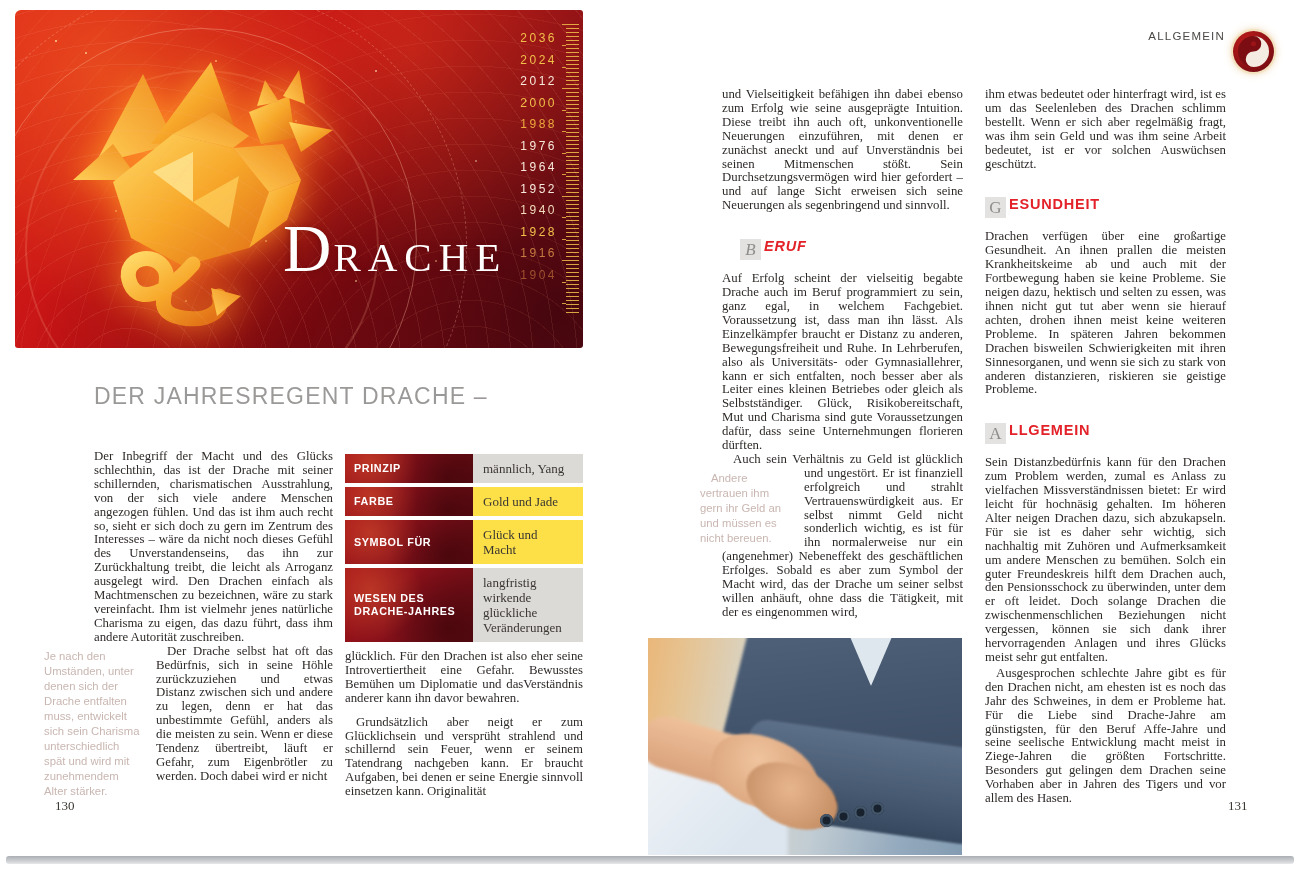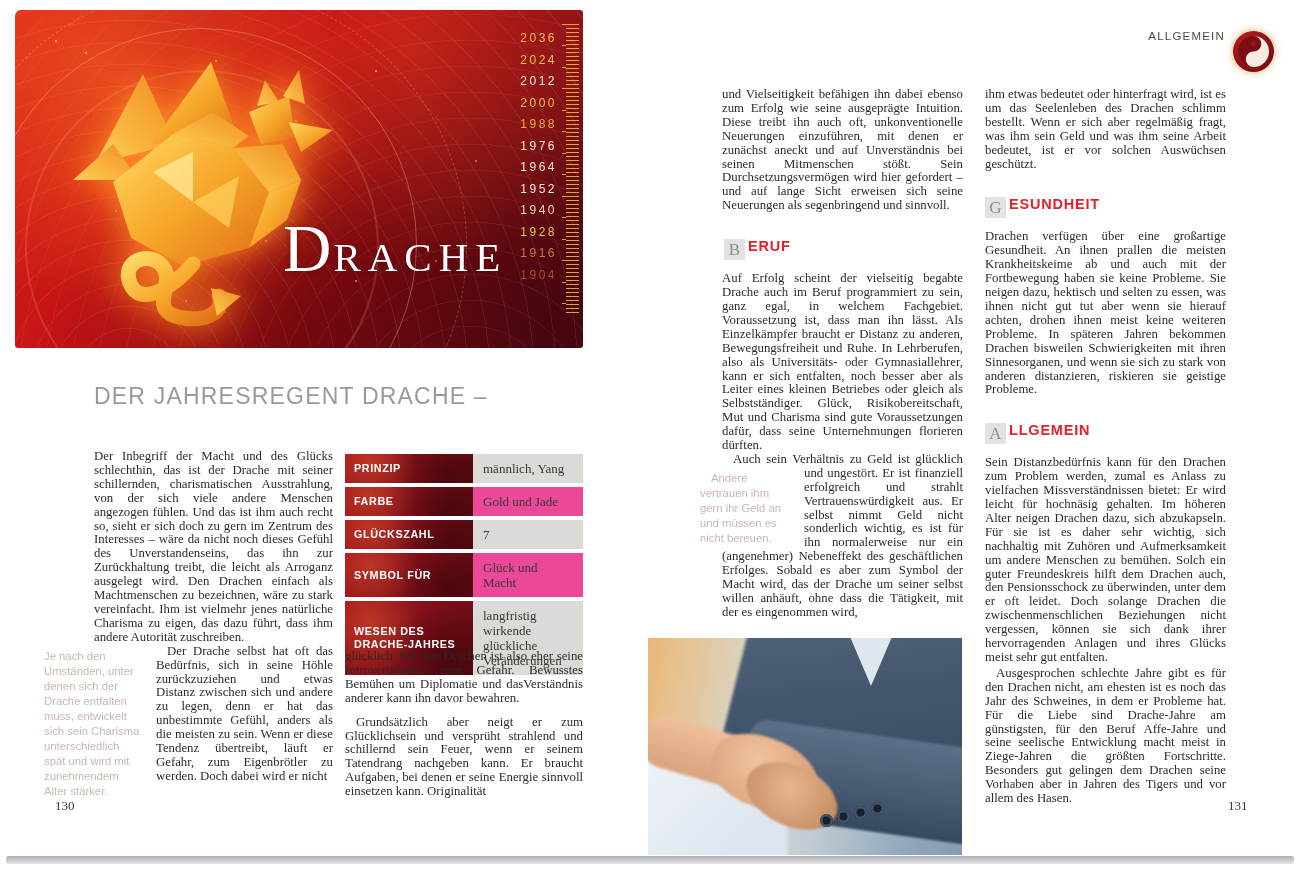"B ERUF" .rcol1 .inhead { font-style: none -> italic; margin-left: 24px -> 40px }
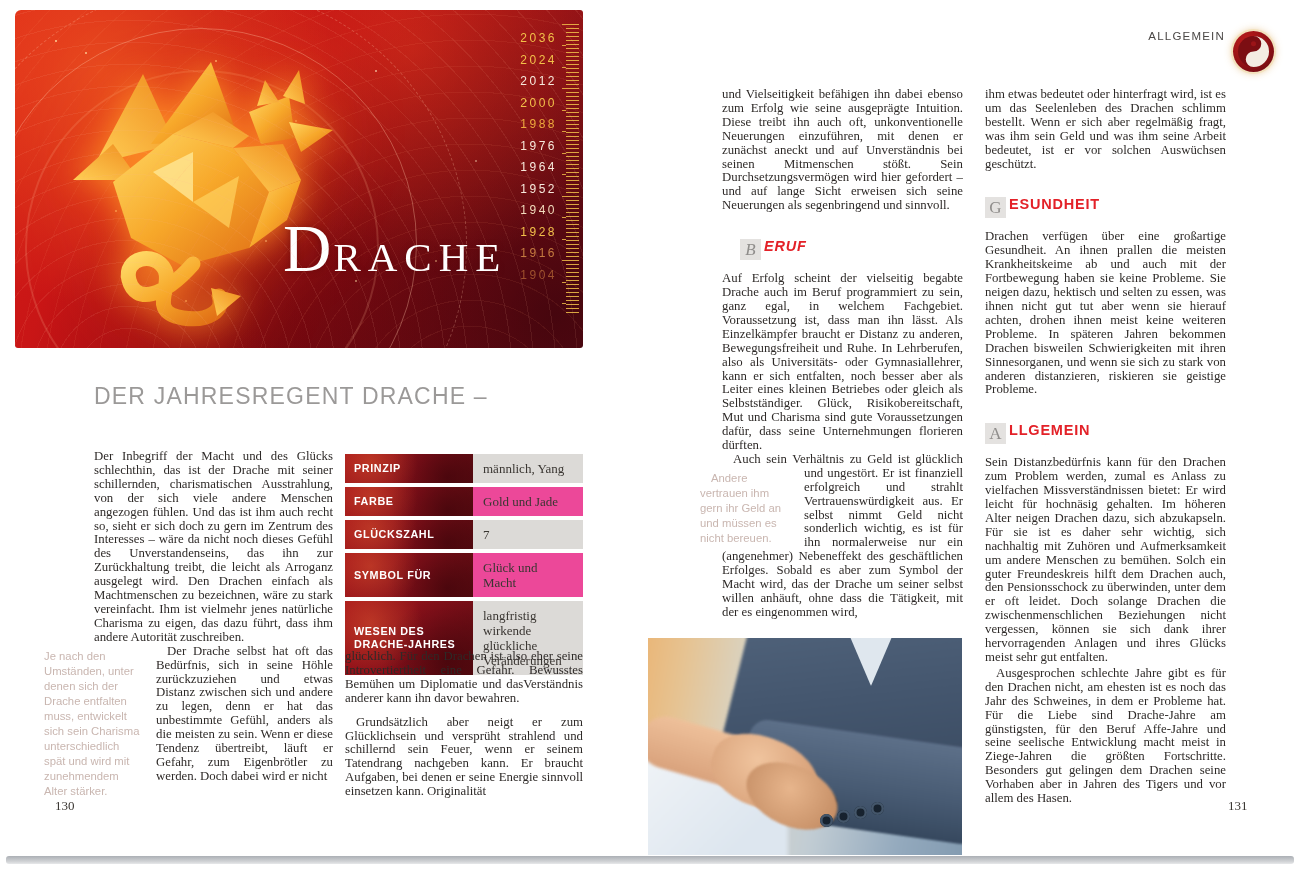"Gold und Jade" .v-light { background: #ec4899 -> #fde047 }
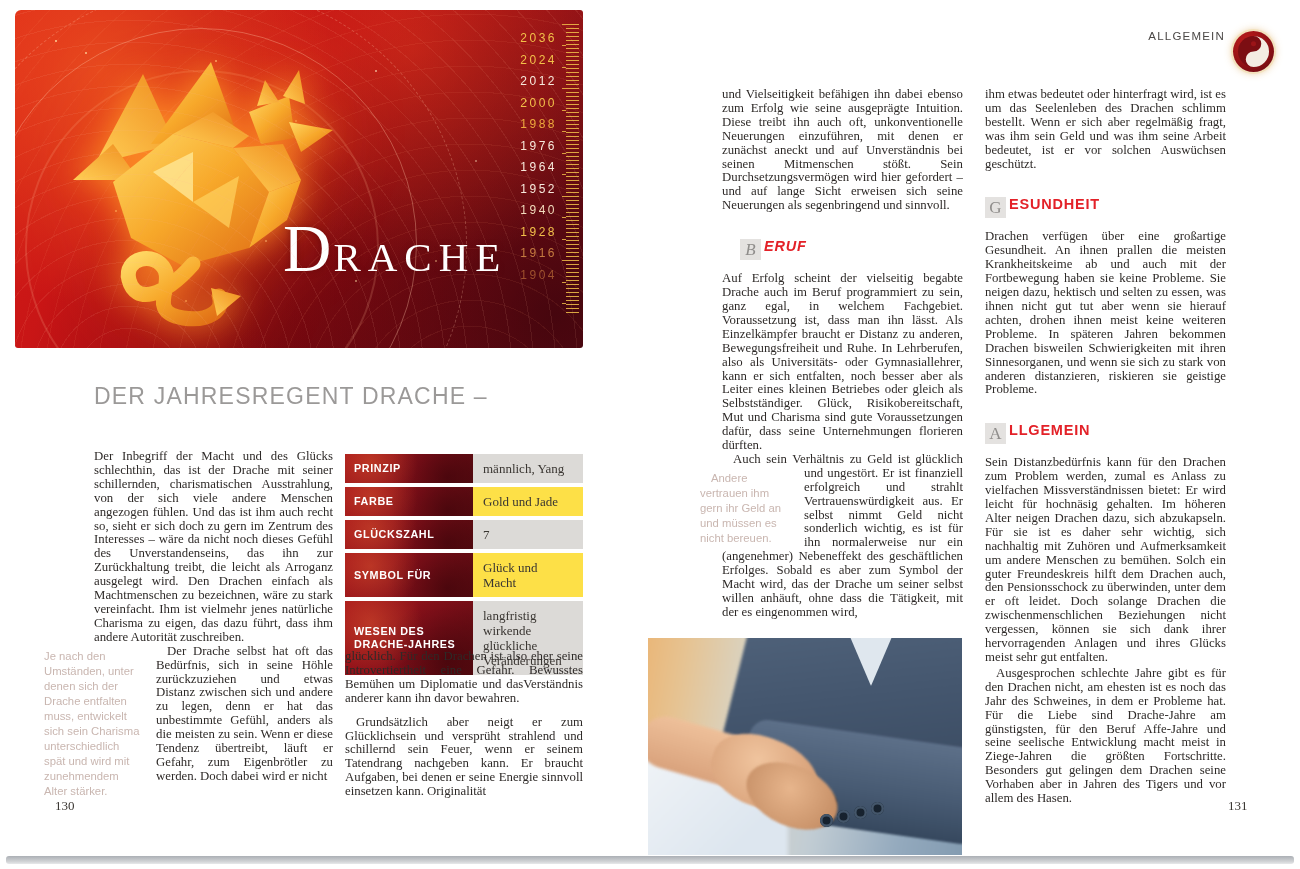"GLÜCKSZAHL" tr { html: <tr> <td>GLÜCKSZAHL</td> <td>7</td> </tr> -> none }
